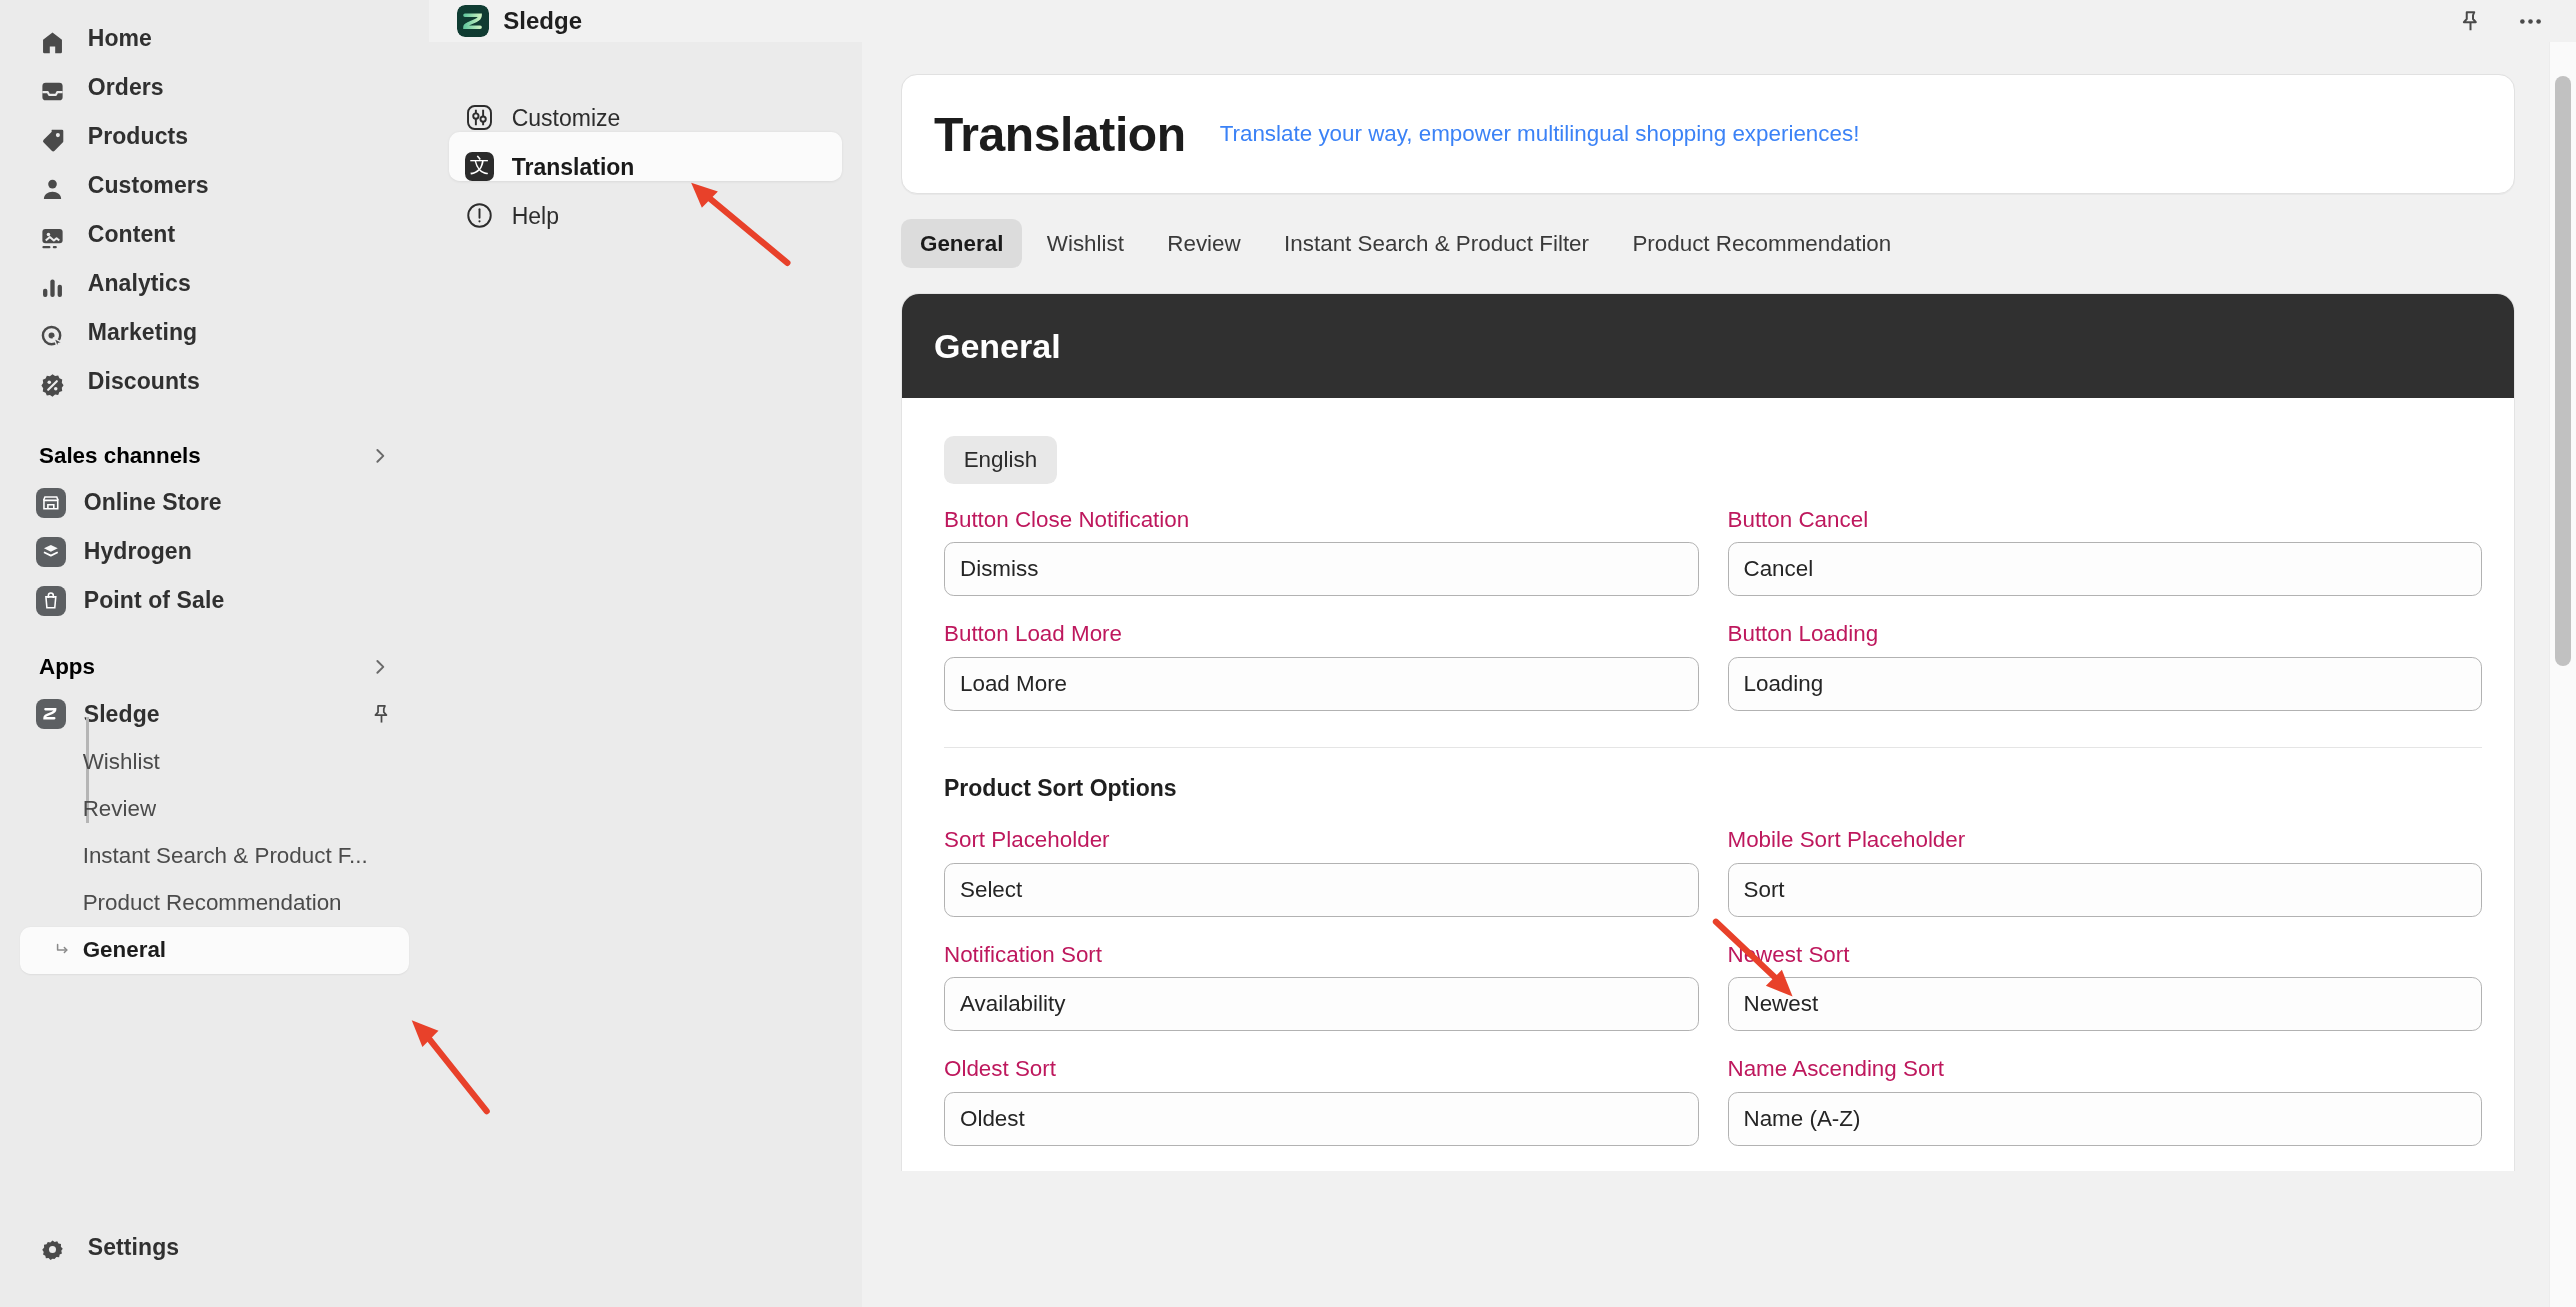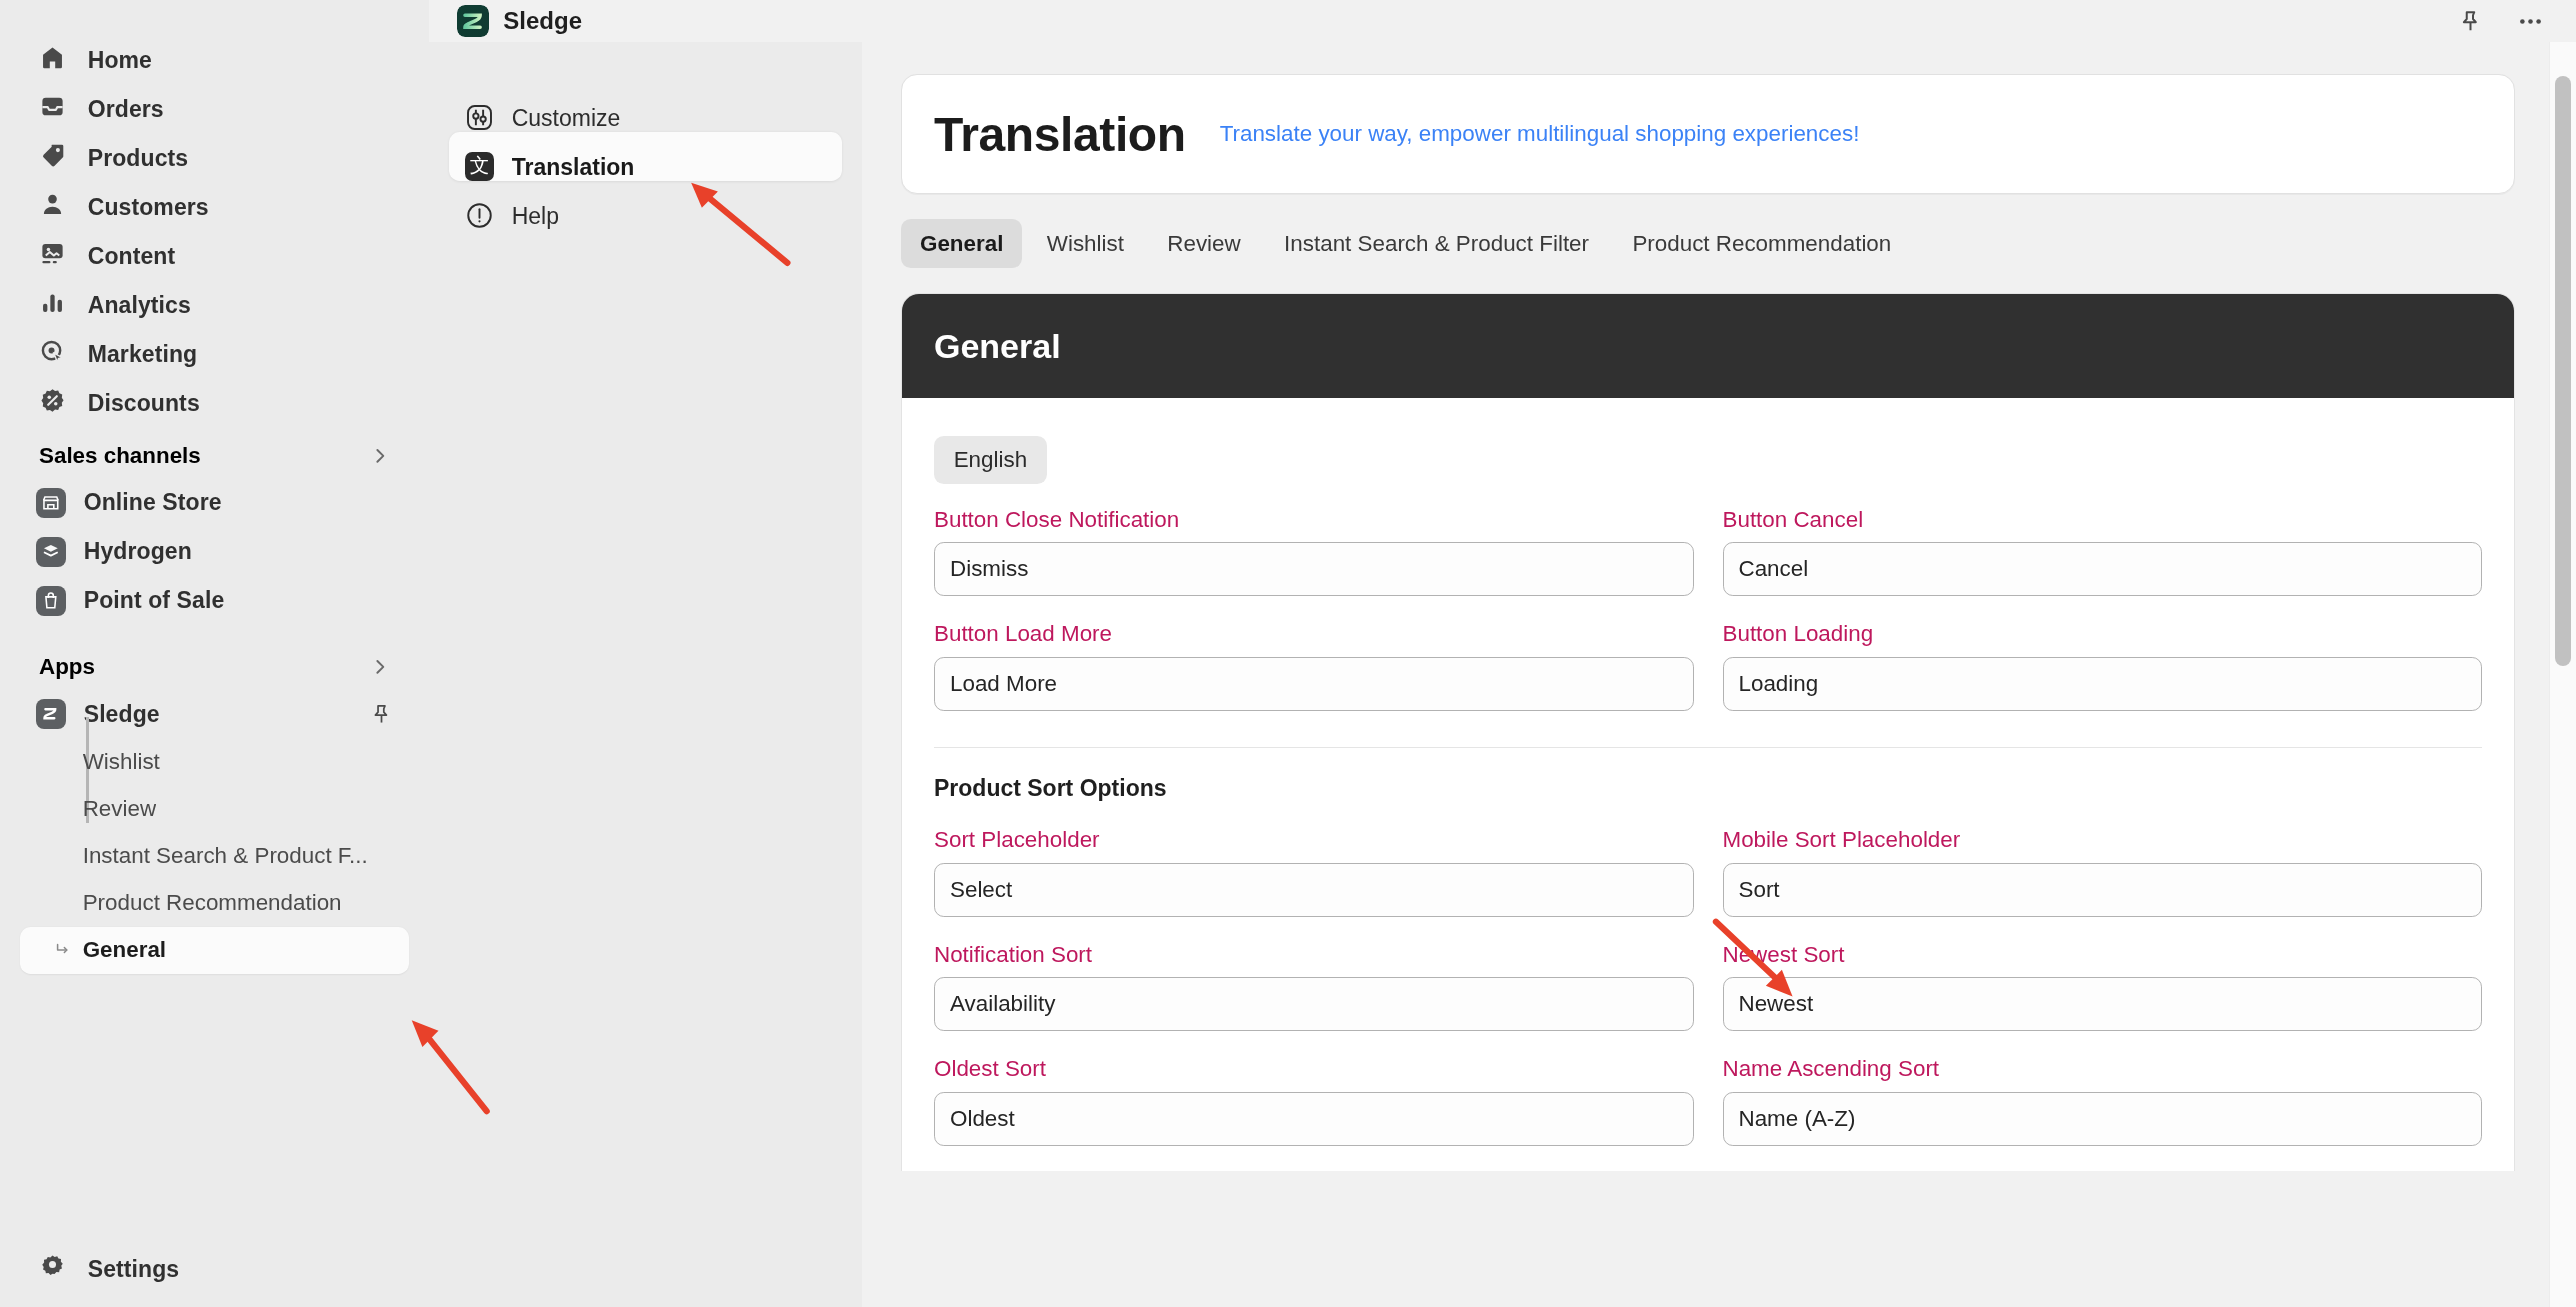"Home" .nav-item { align-items: flex-end -> flex-start }
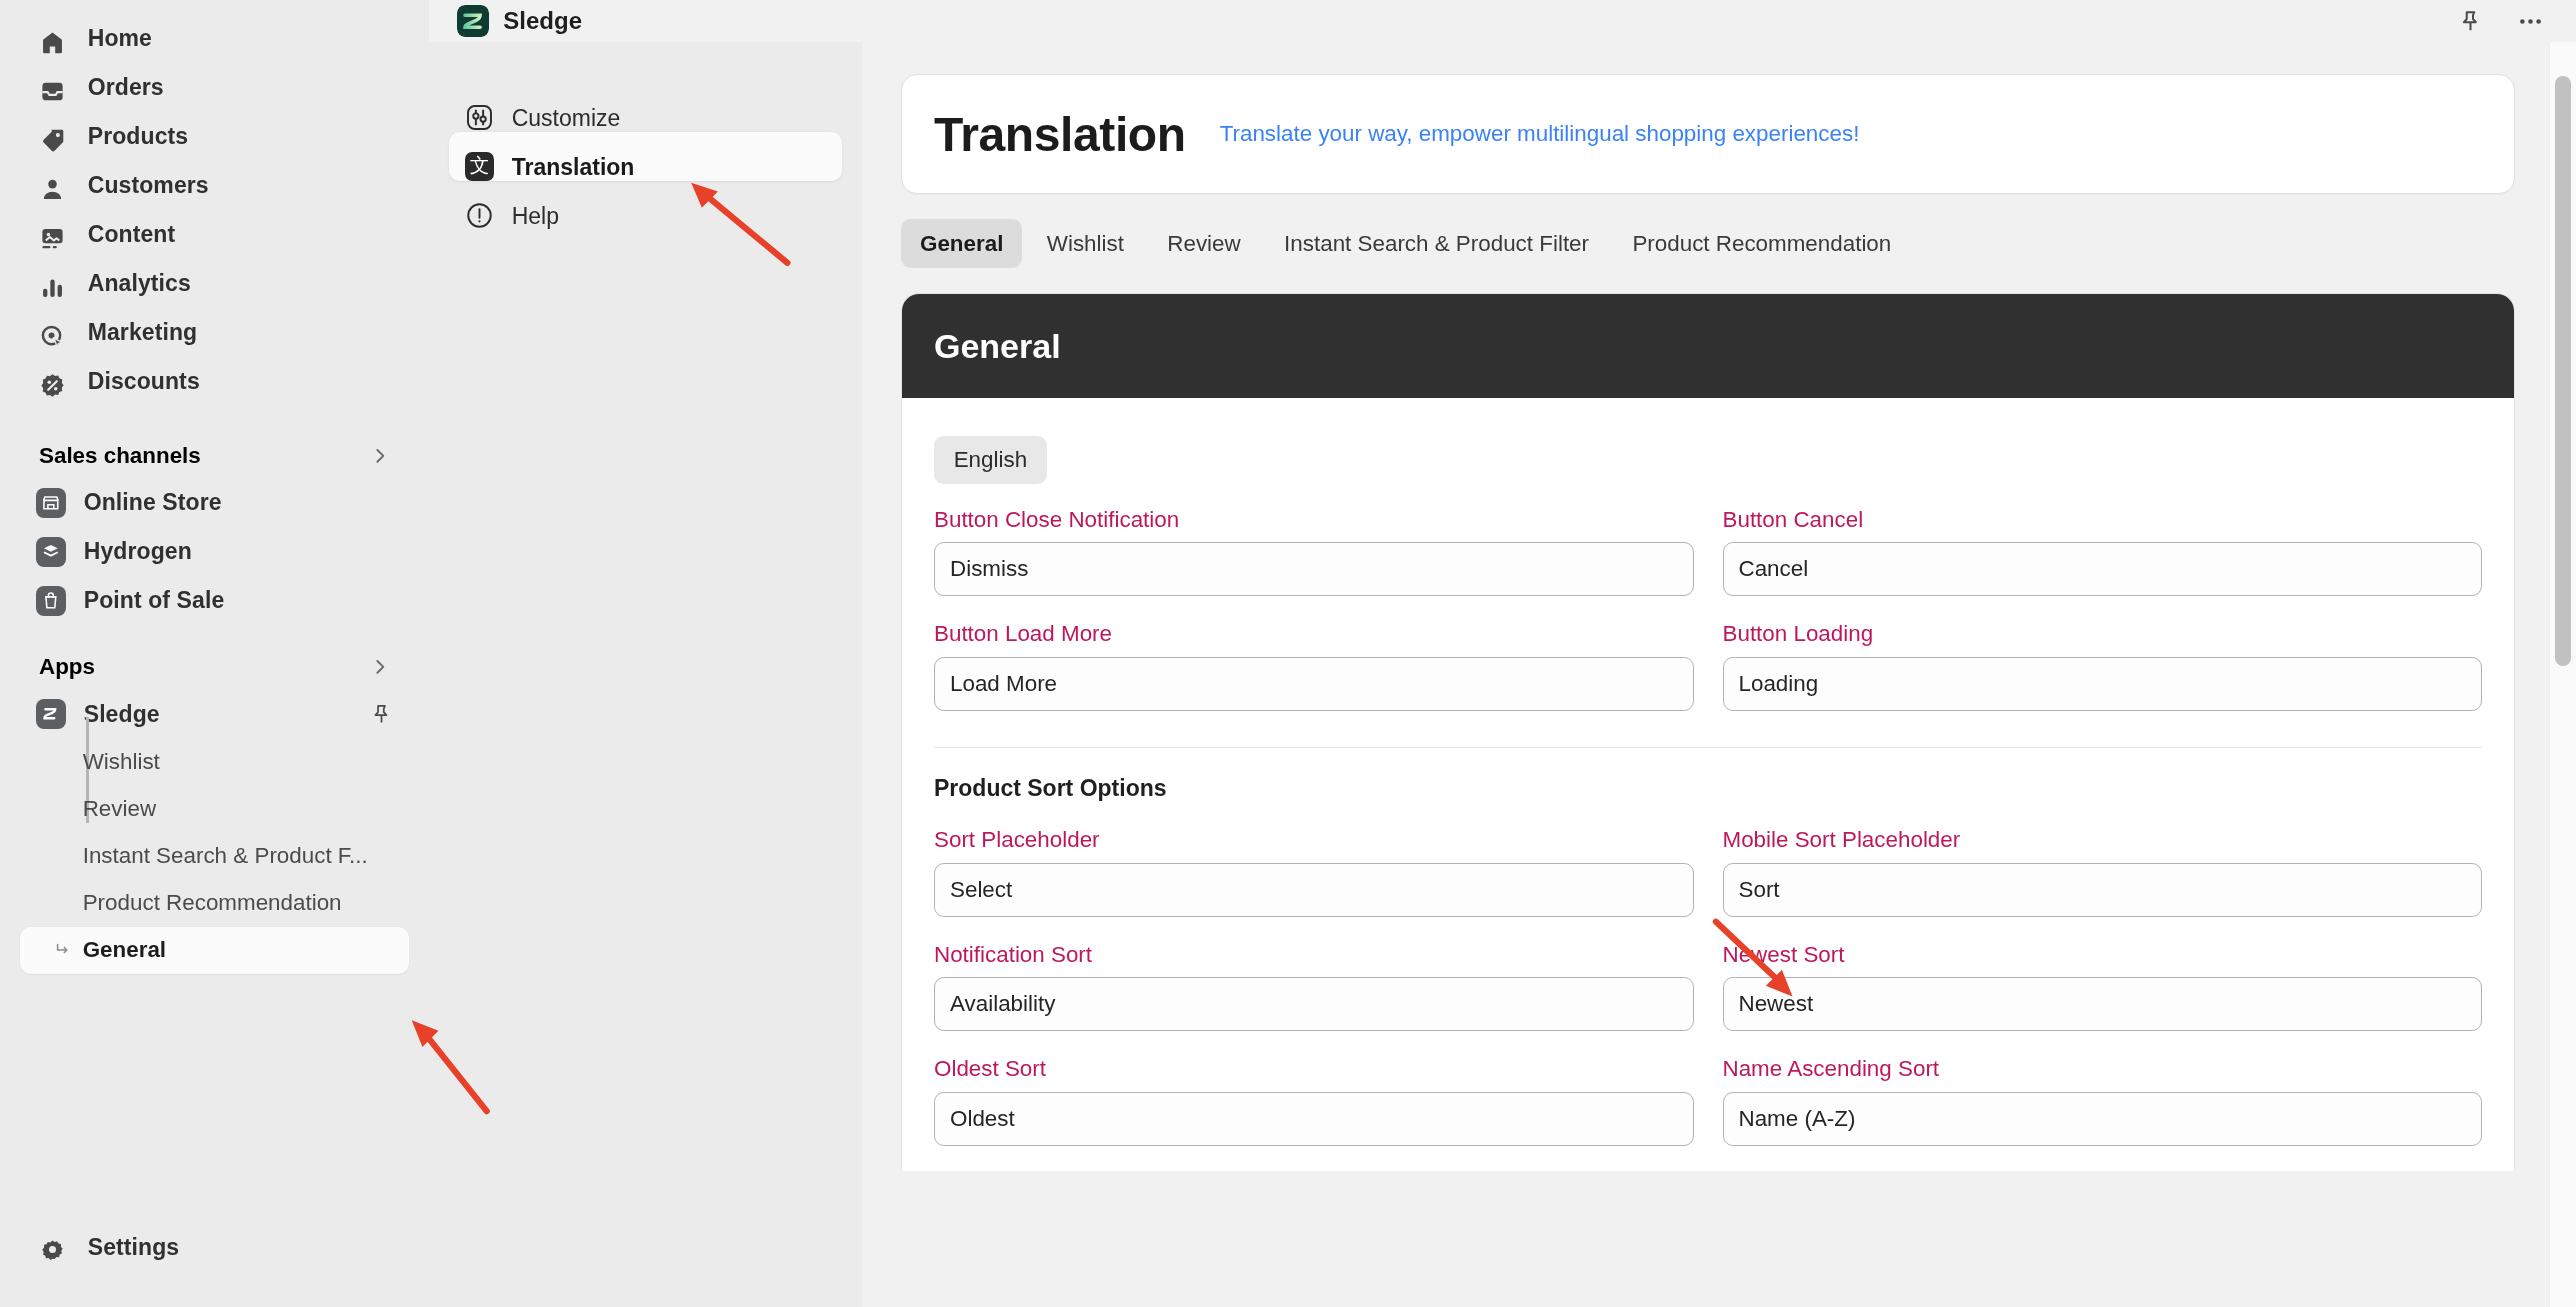"English" #card-body { margin-left: none -> 10px }
